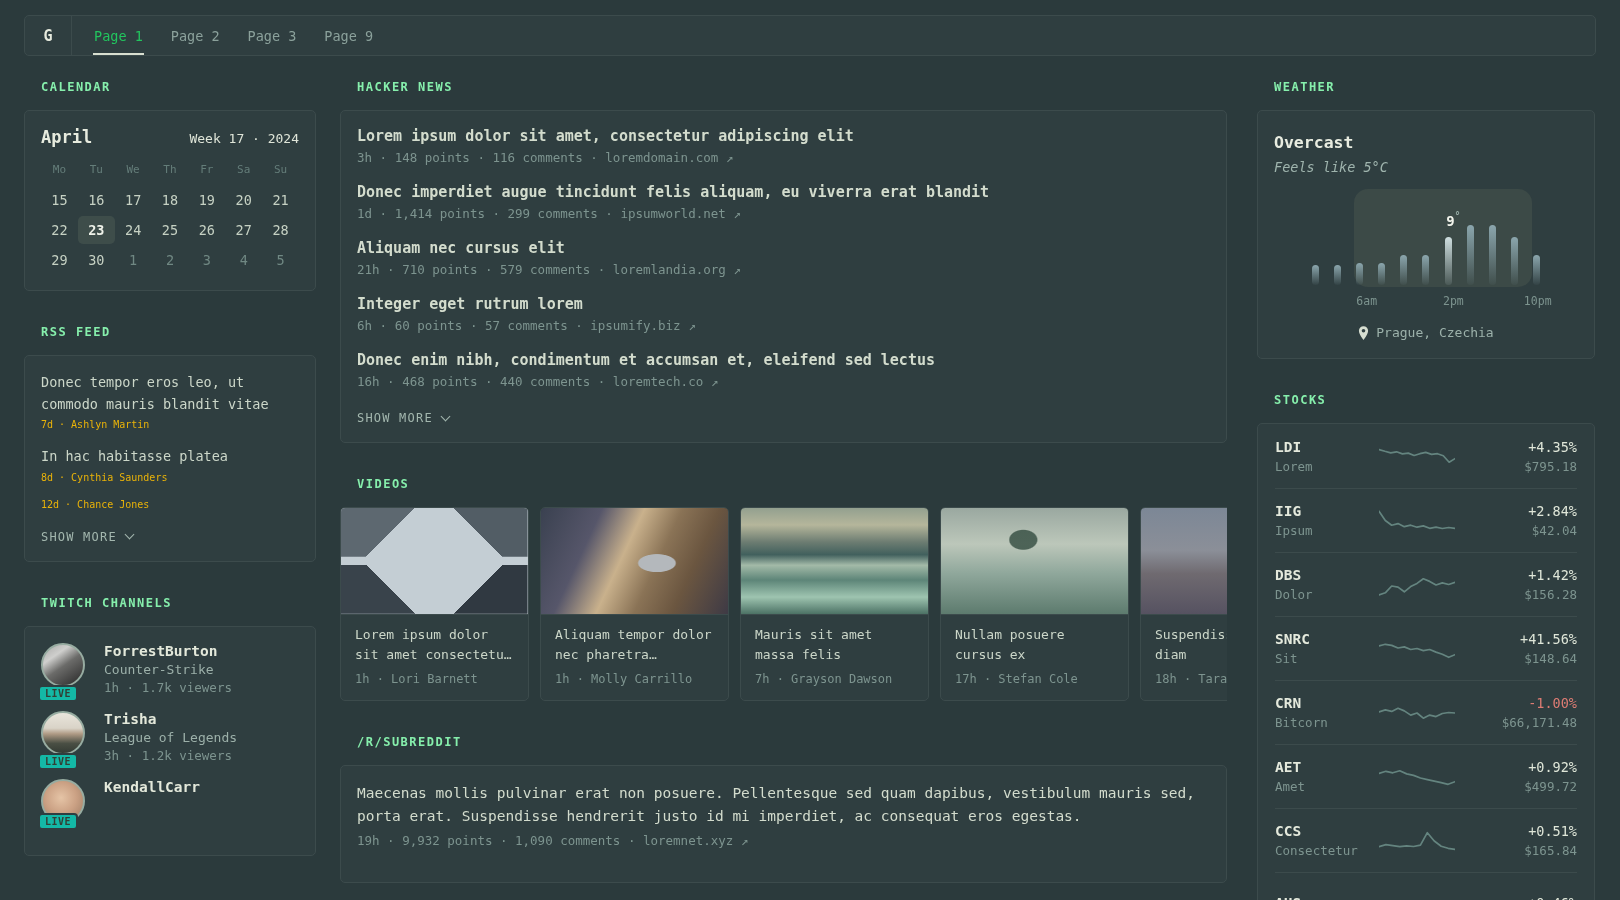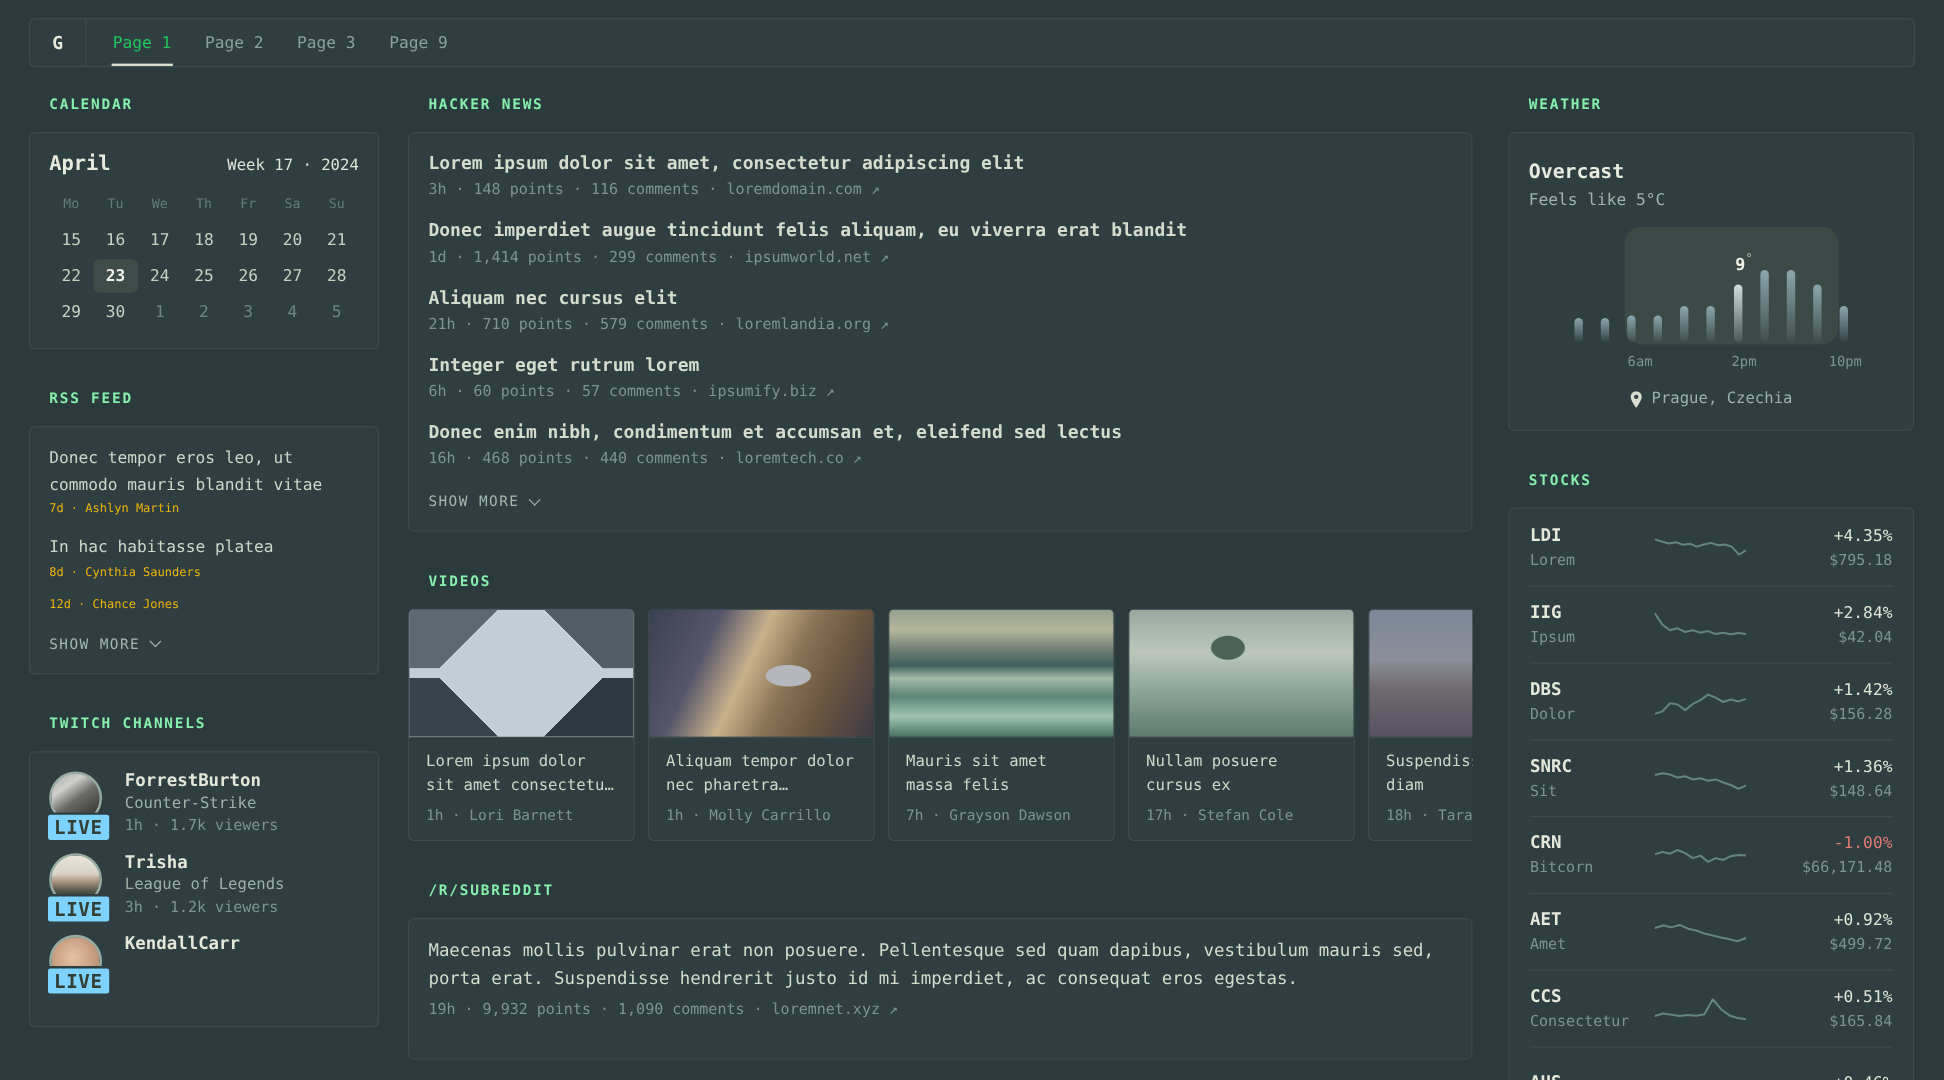"Feels like 5°C" .w-feels { font-style: none -> italic }
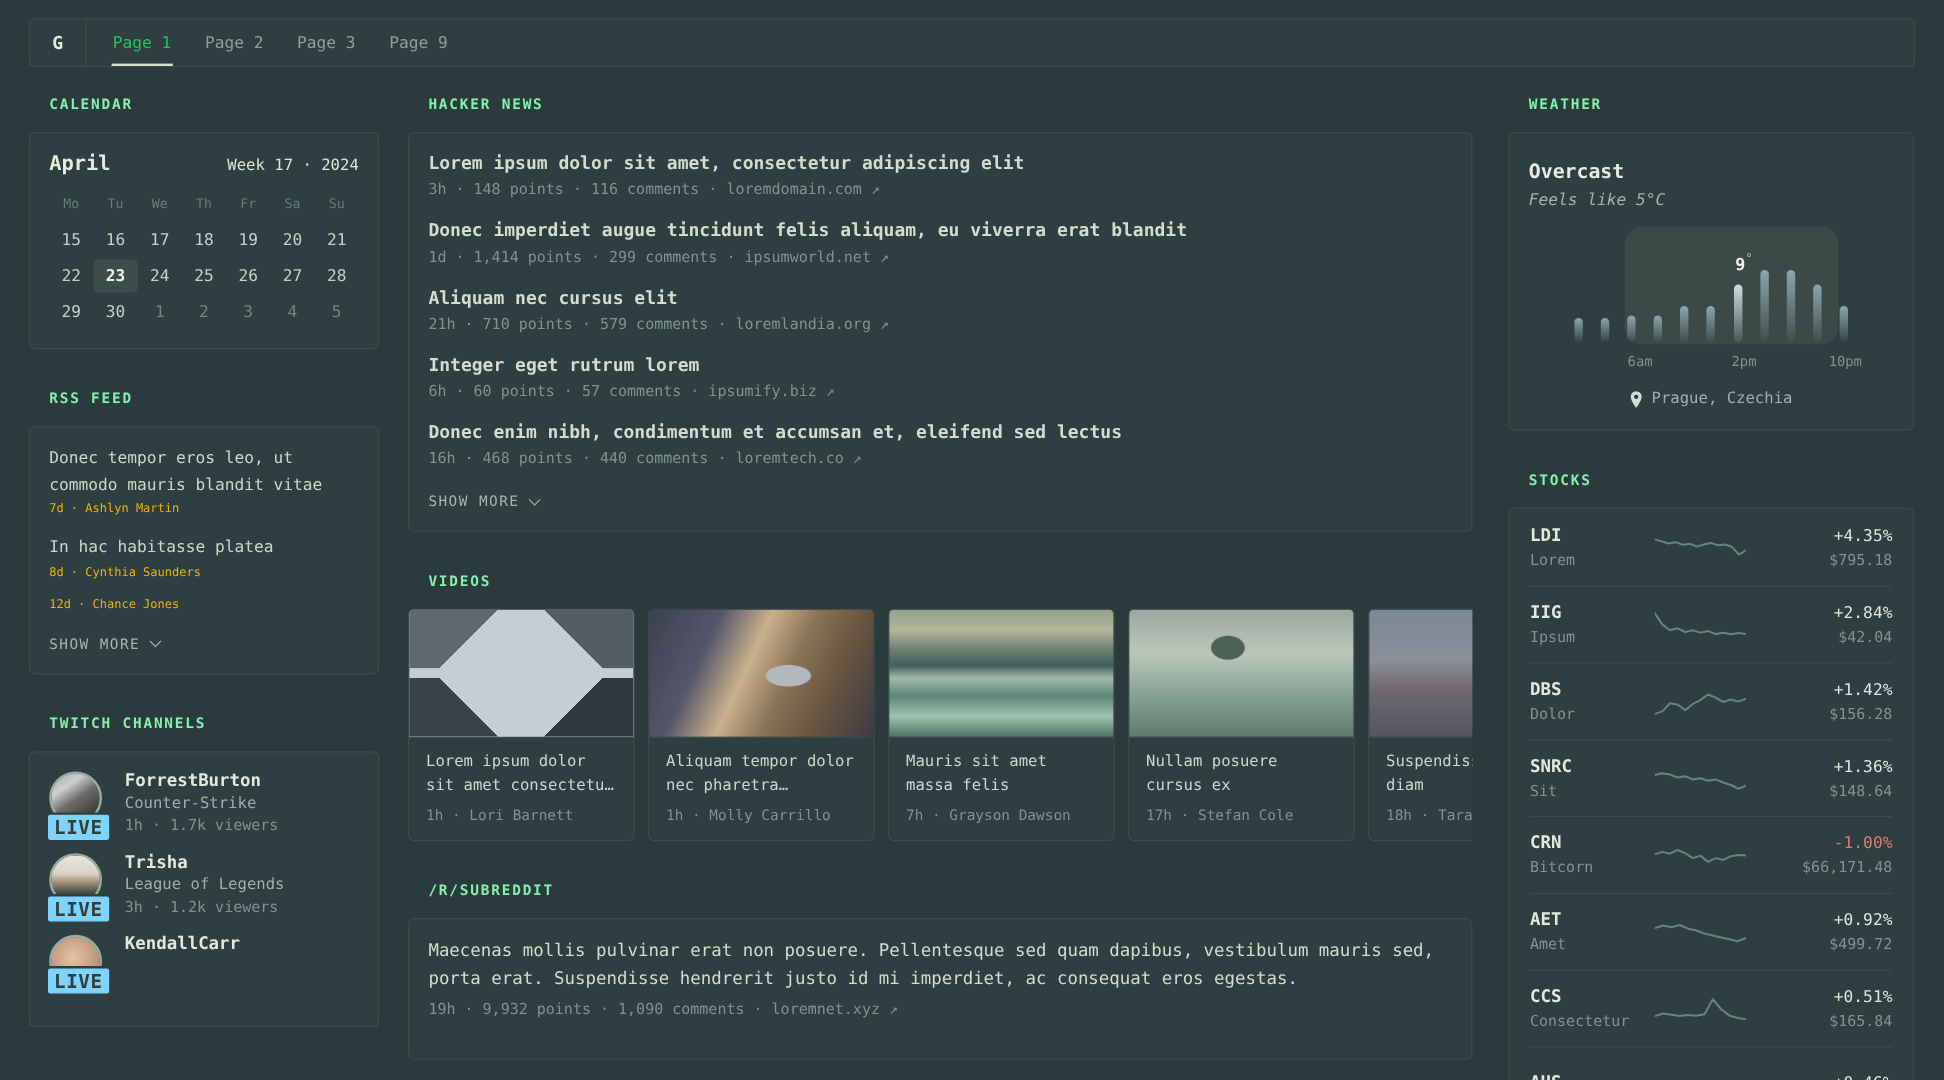"+1.36%" div.st-change { text: +1.36% -> +41.56% }
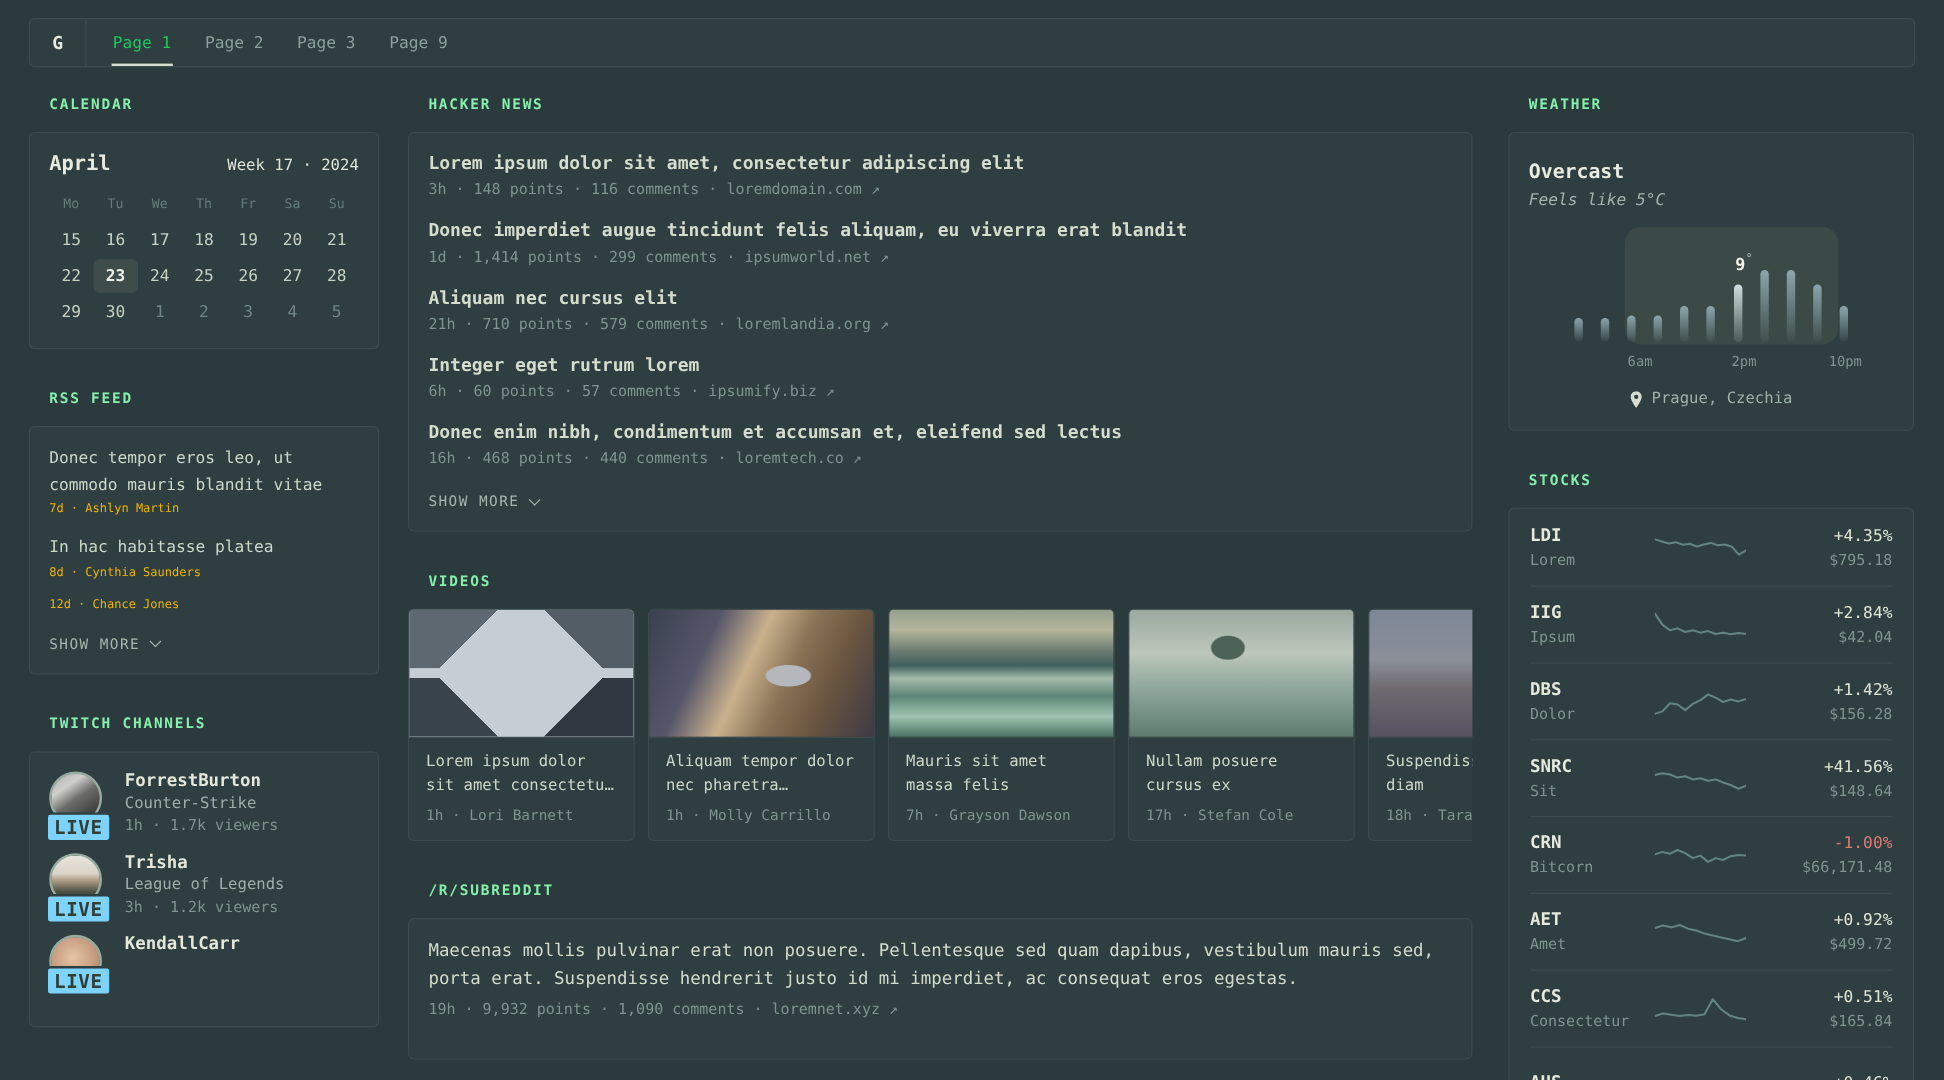"LIVE" .live-badge { background: #7dd3fc -> #14b8a6; font-size: 16px -> 10px }
